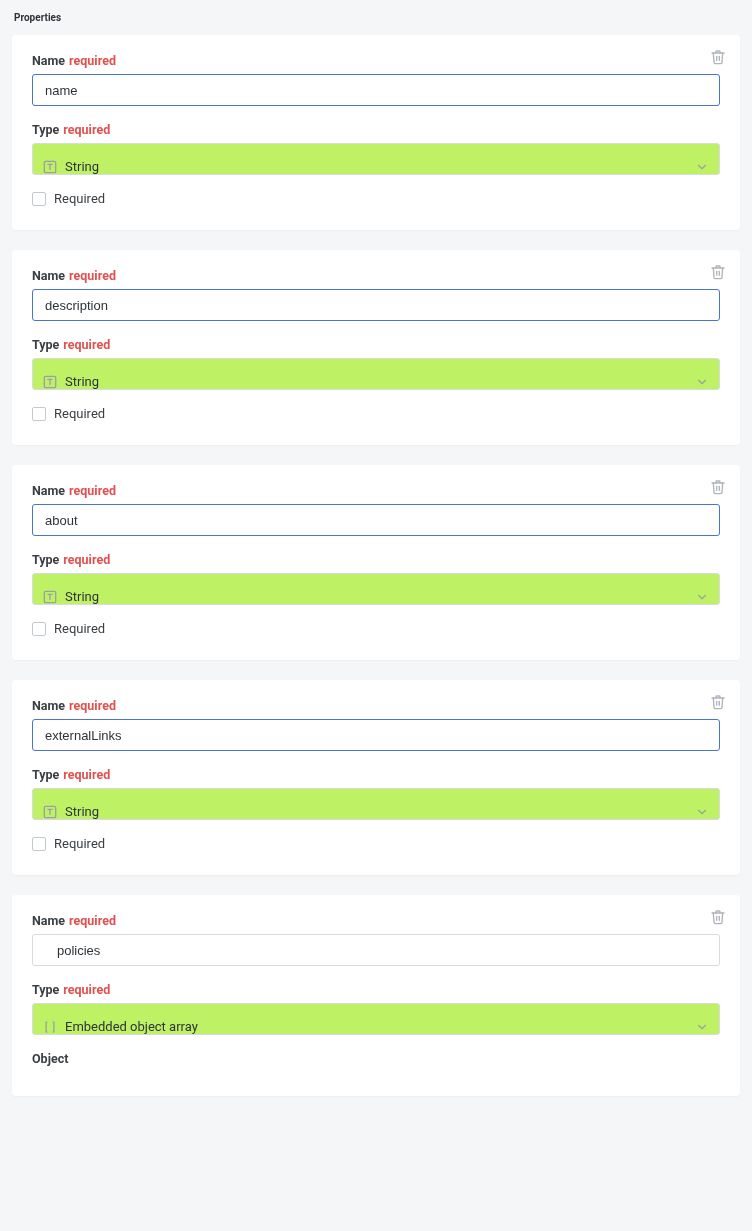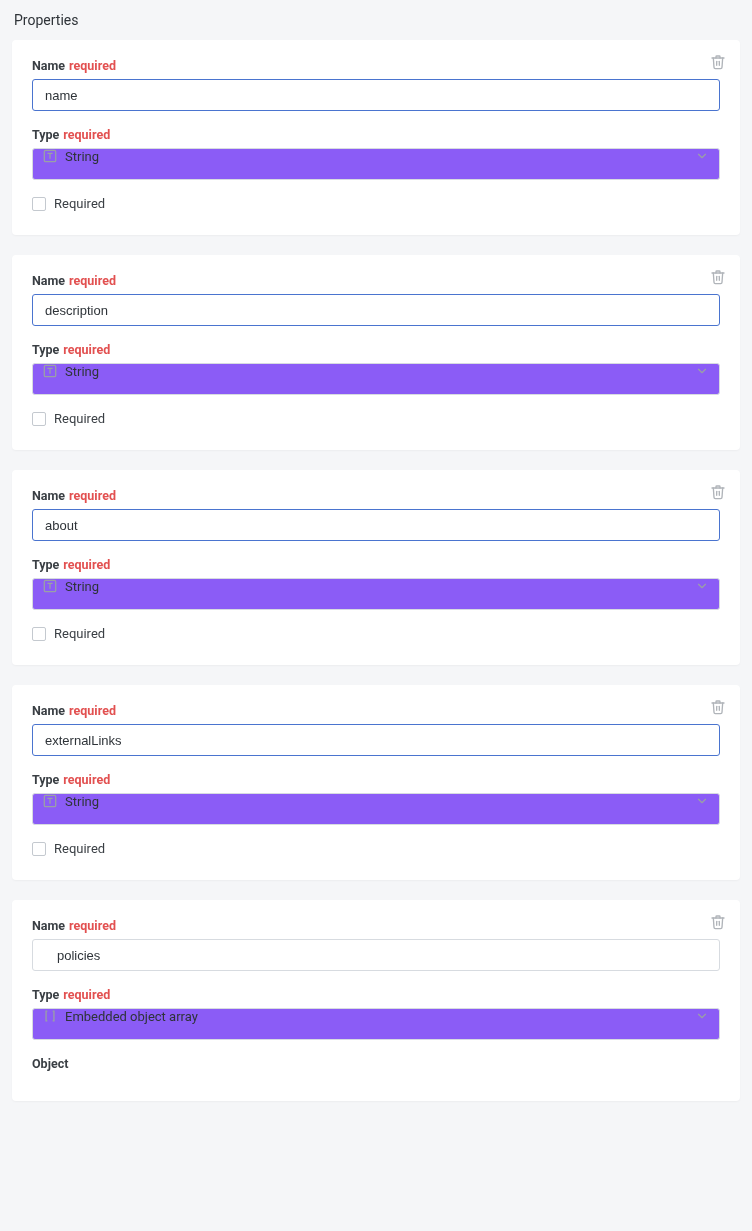"Properties" .section-title { font-size: 14px -> 10px; font-weight: 400 -> 700 }
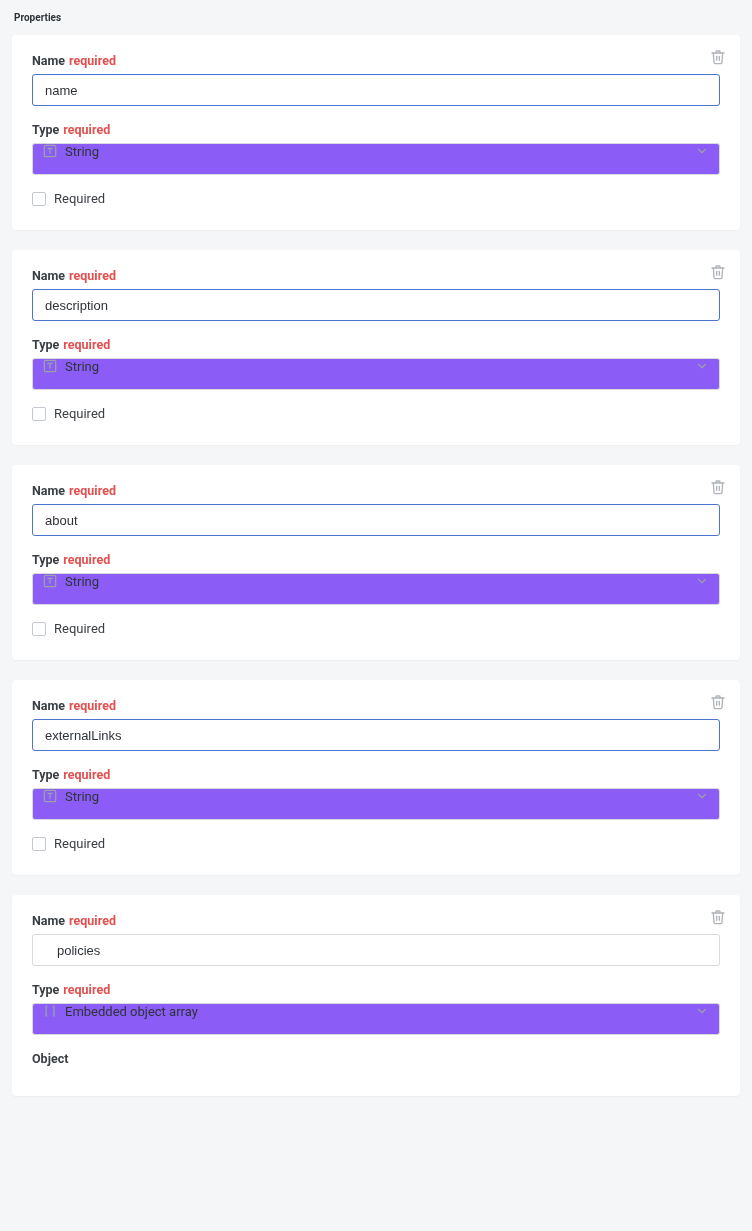"String" .select-box { align-items: flex-start -> flex-end; background: #8b5cf6 -> #bef264 }
